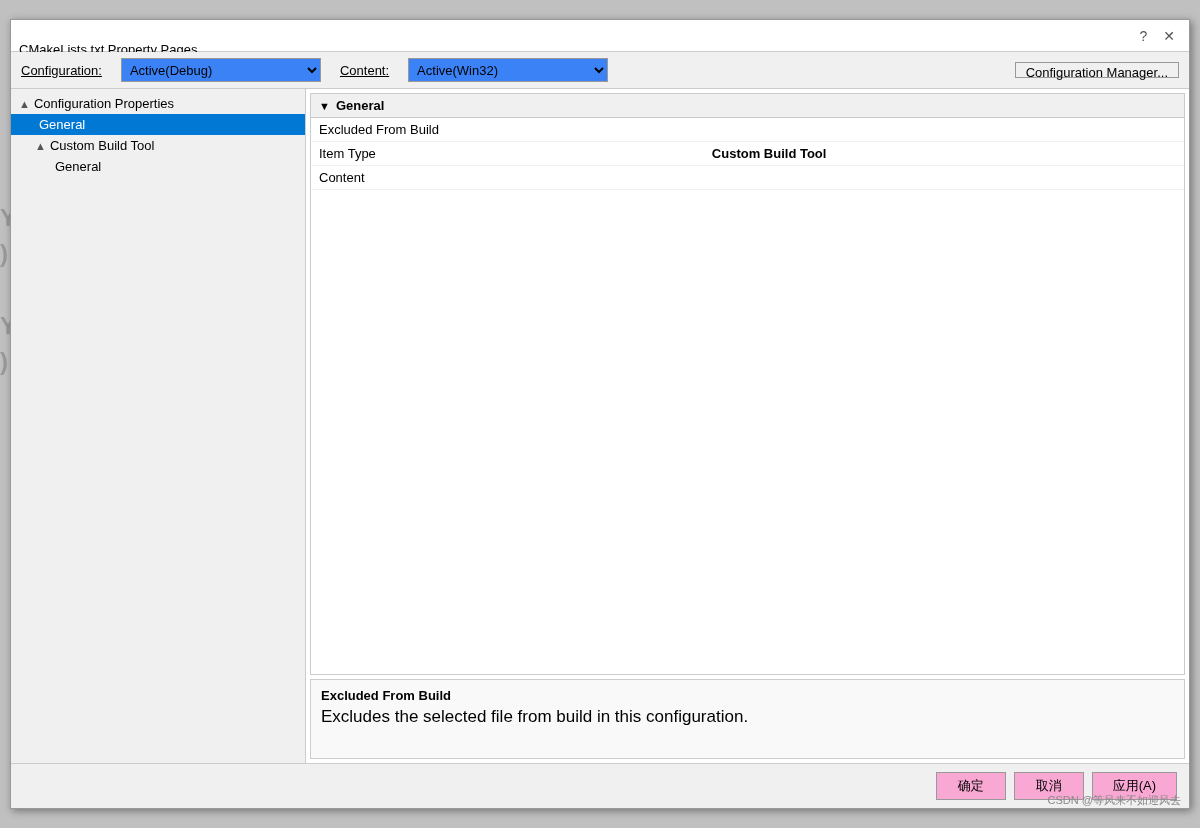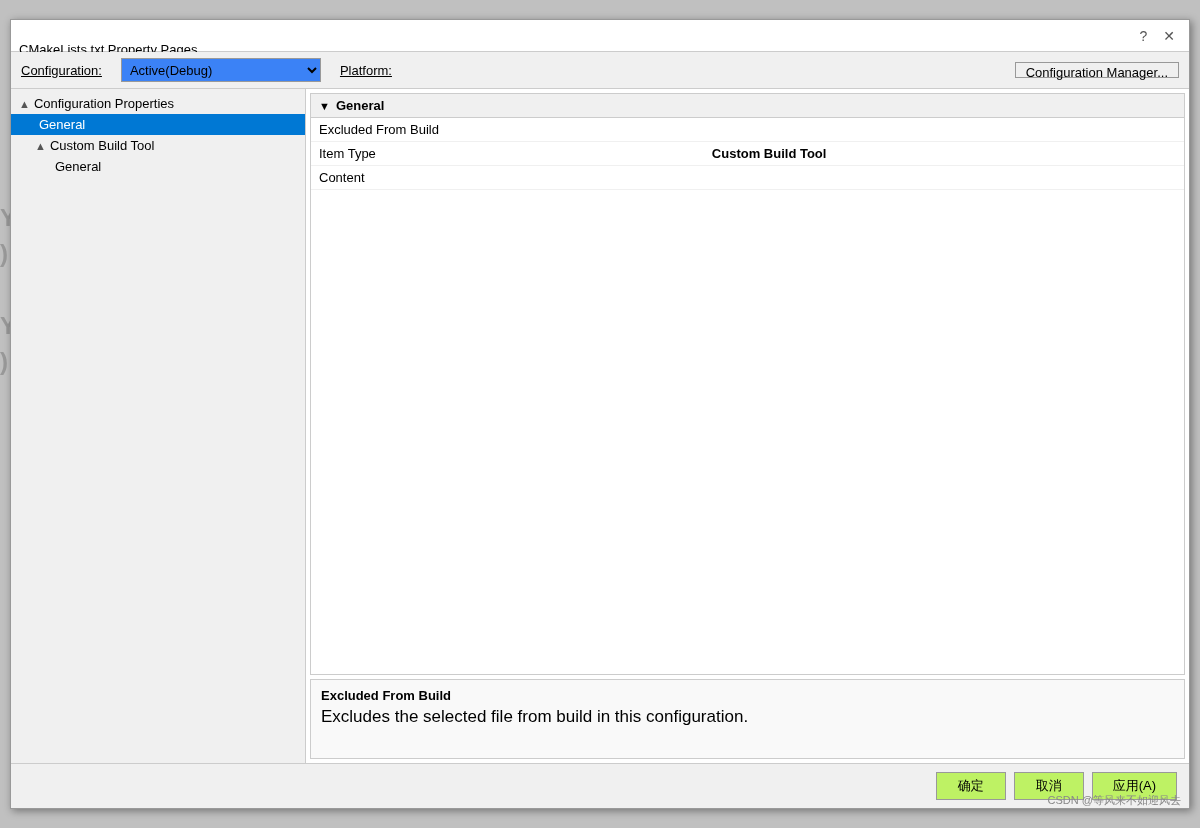"Platform:" label.toolbar-label { text: Platform -> Content }
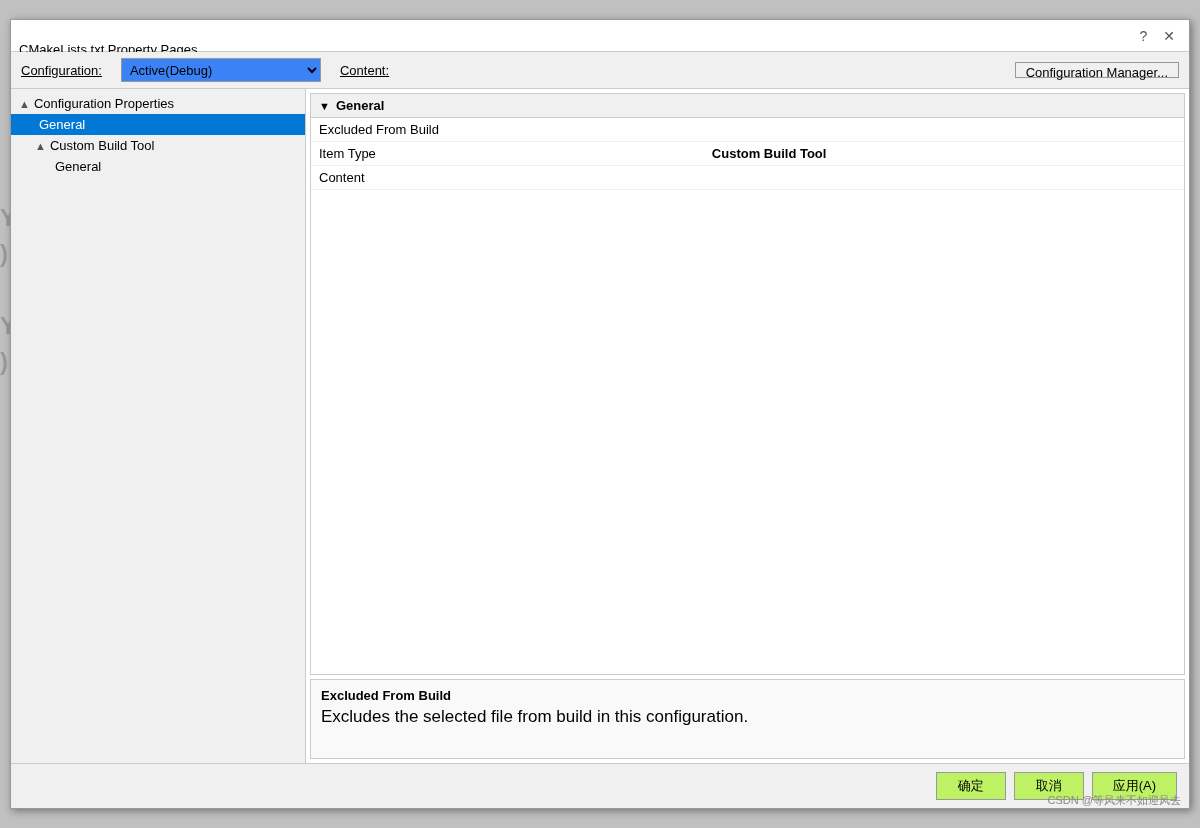"Active(Win32)" select.toolbar-select { html: none -> <select> <option>Active(Win32)</option> </select> }
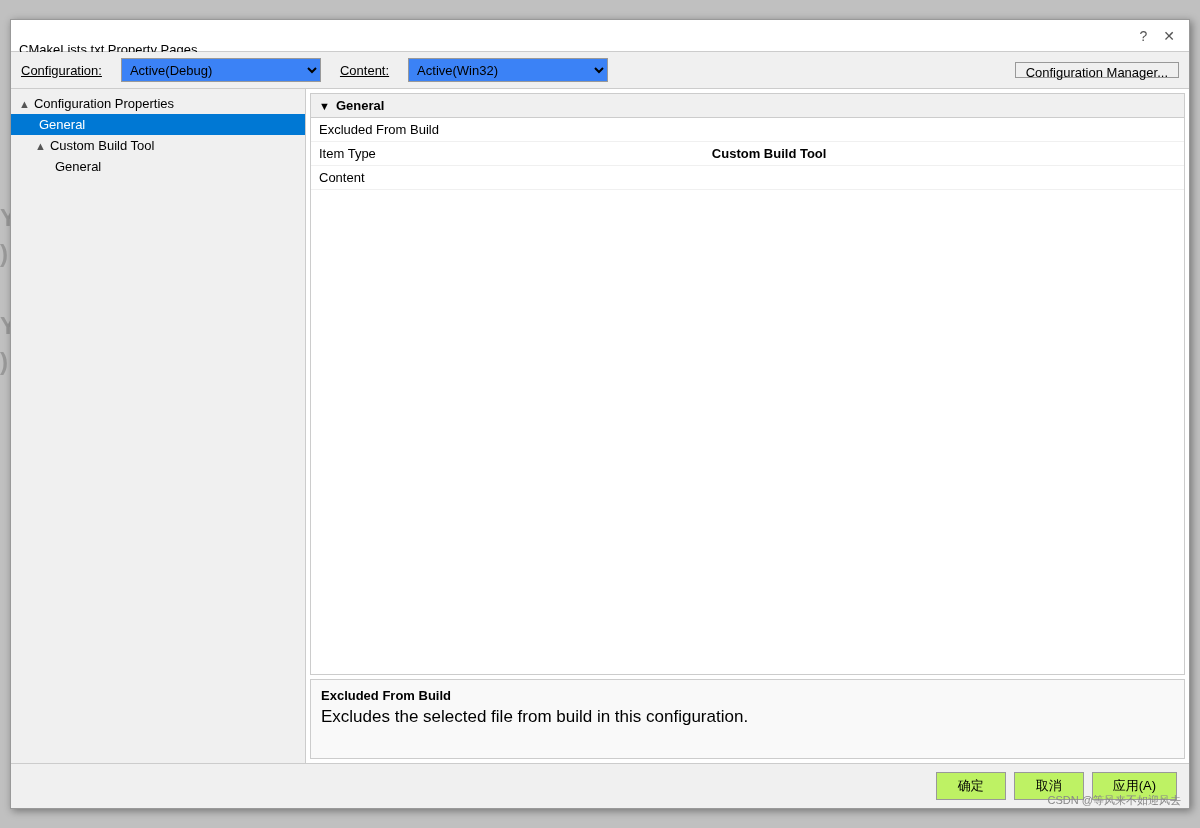"确定" .footer-btn { background: #bef264 -> #f9a8d4 }
